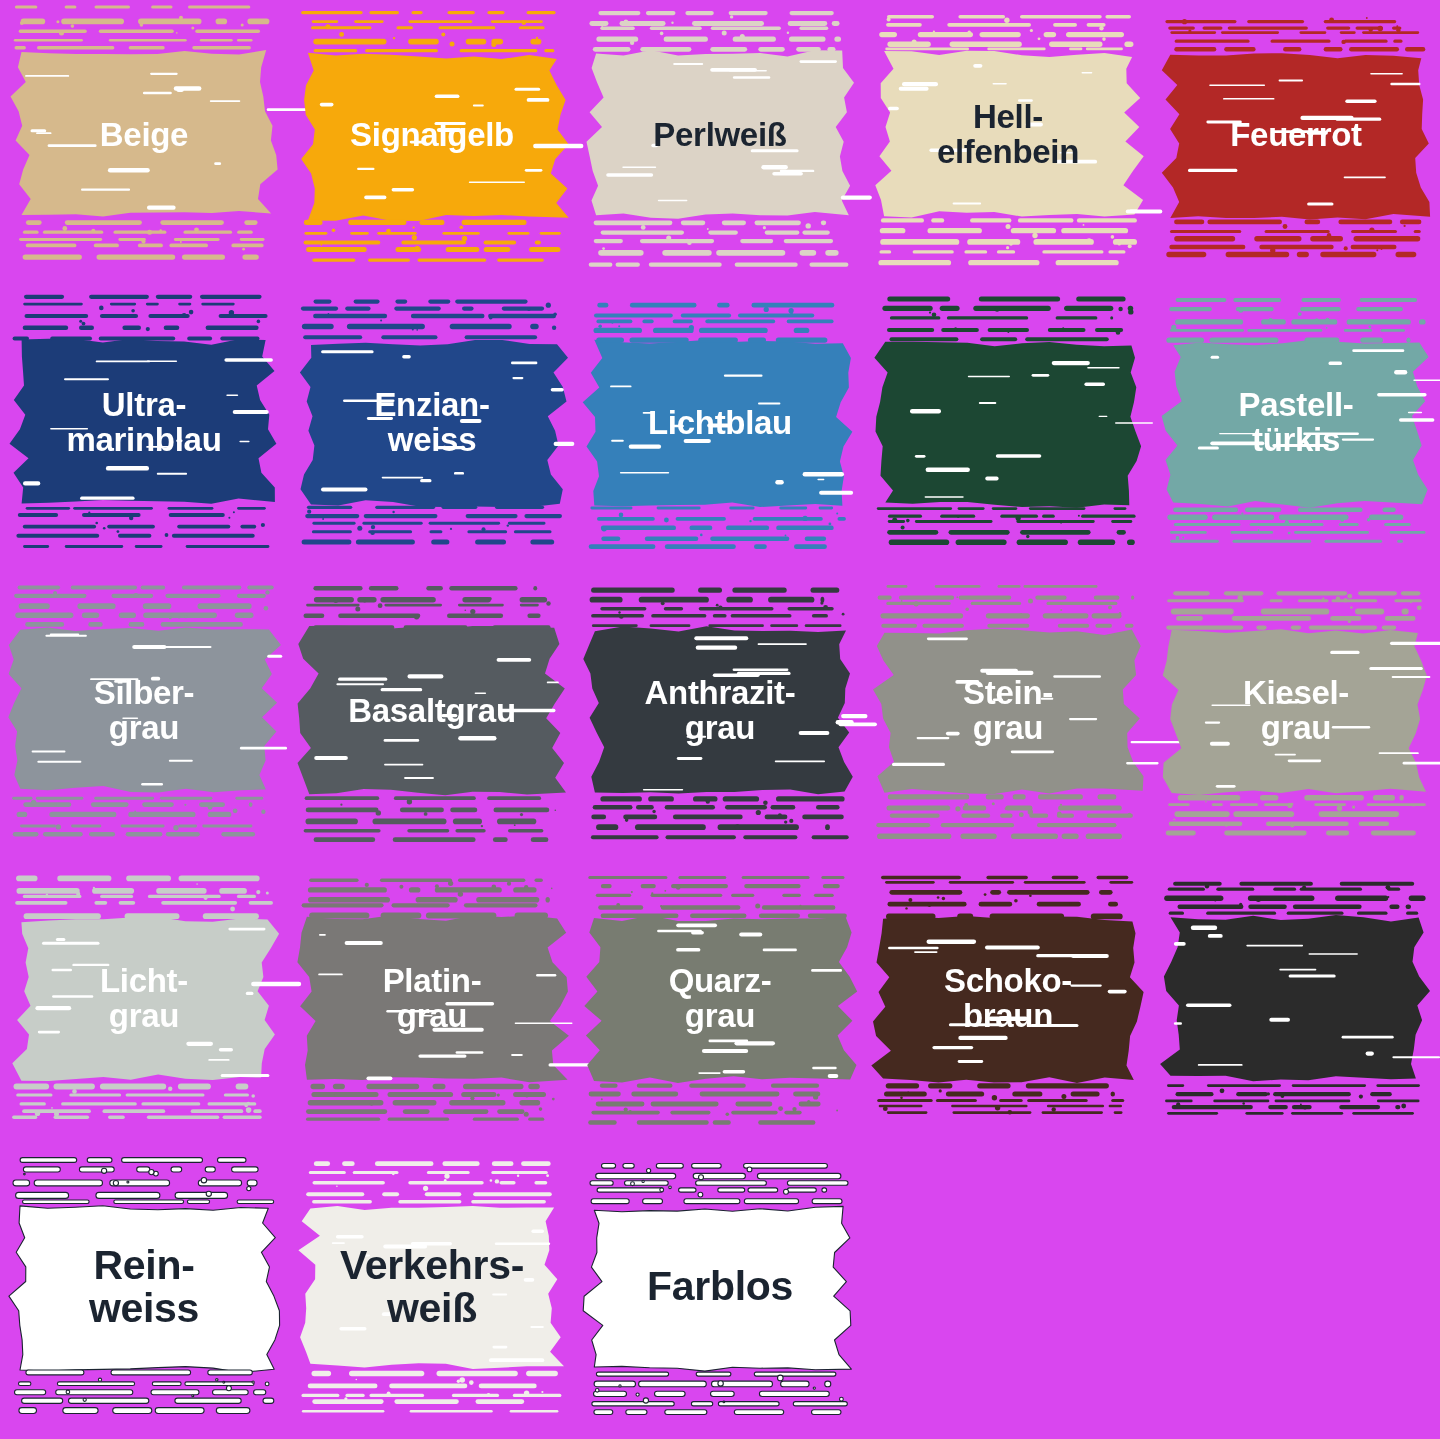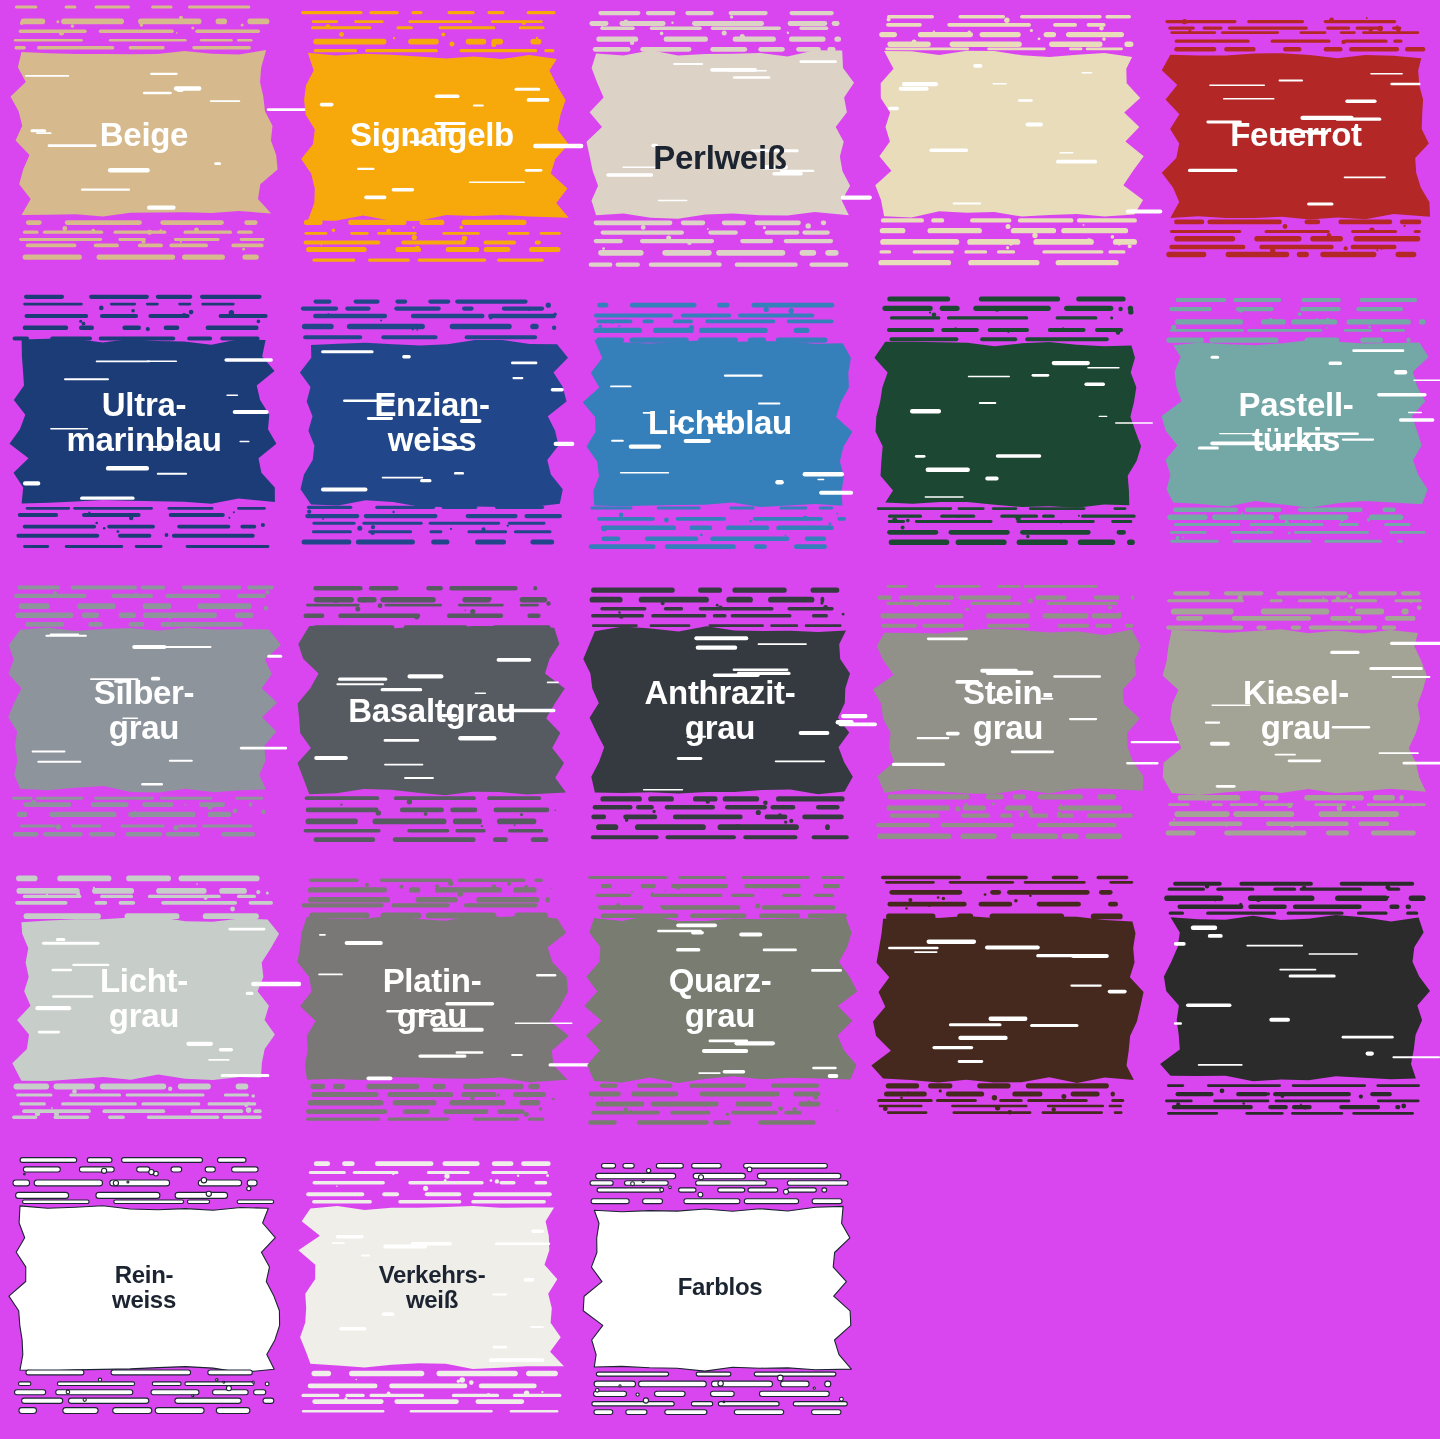"Perlweiß" div.swatch-label { margin-top: 23px -> none }
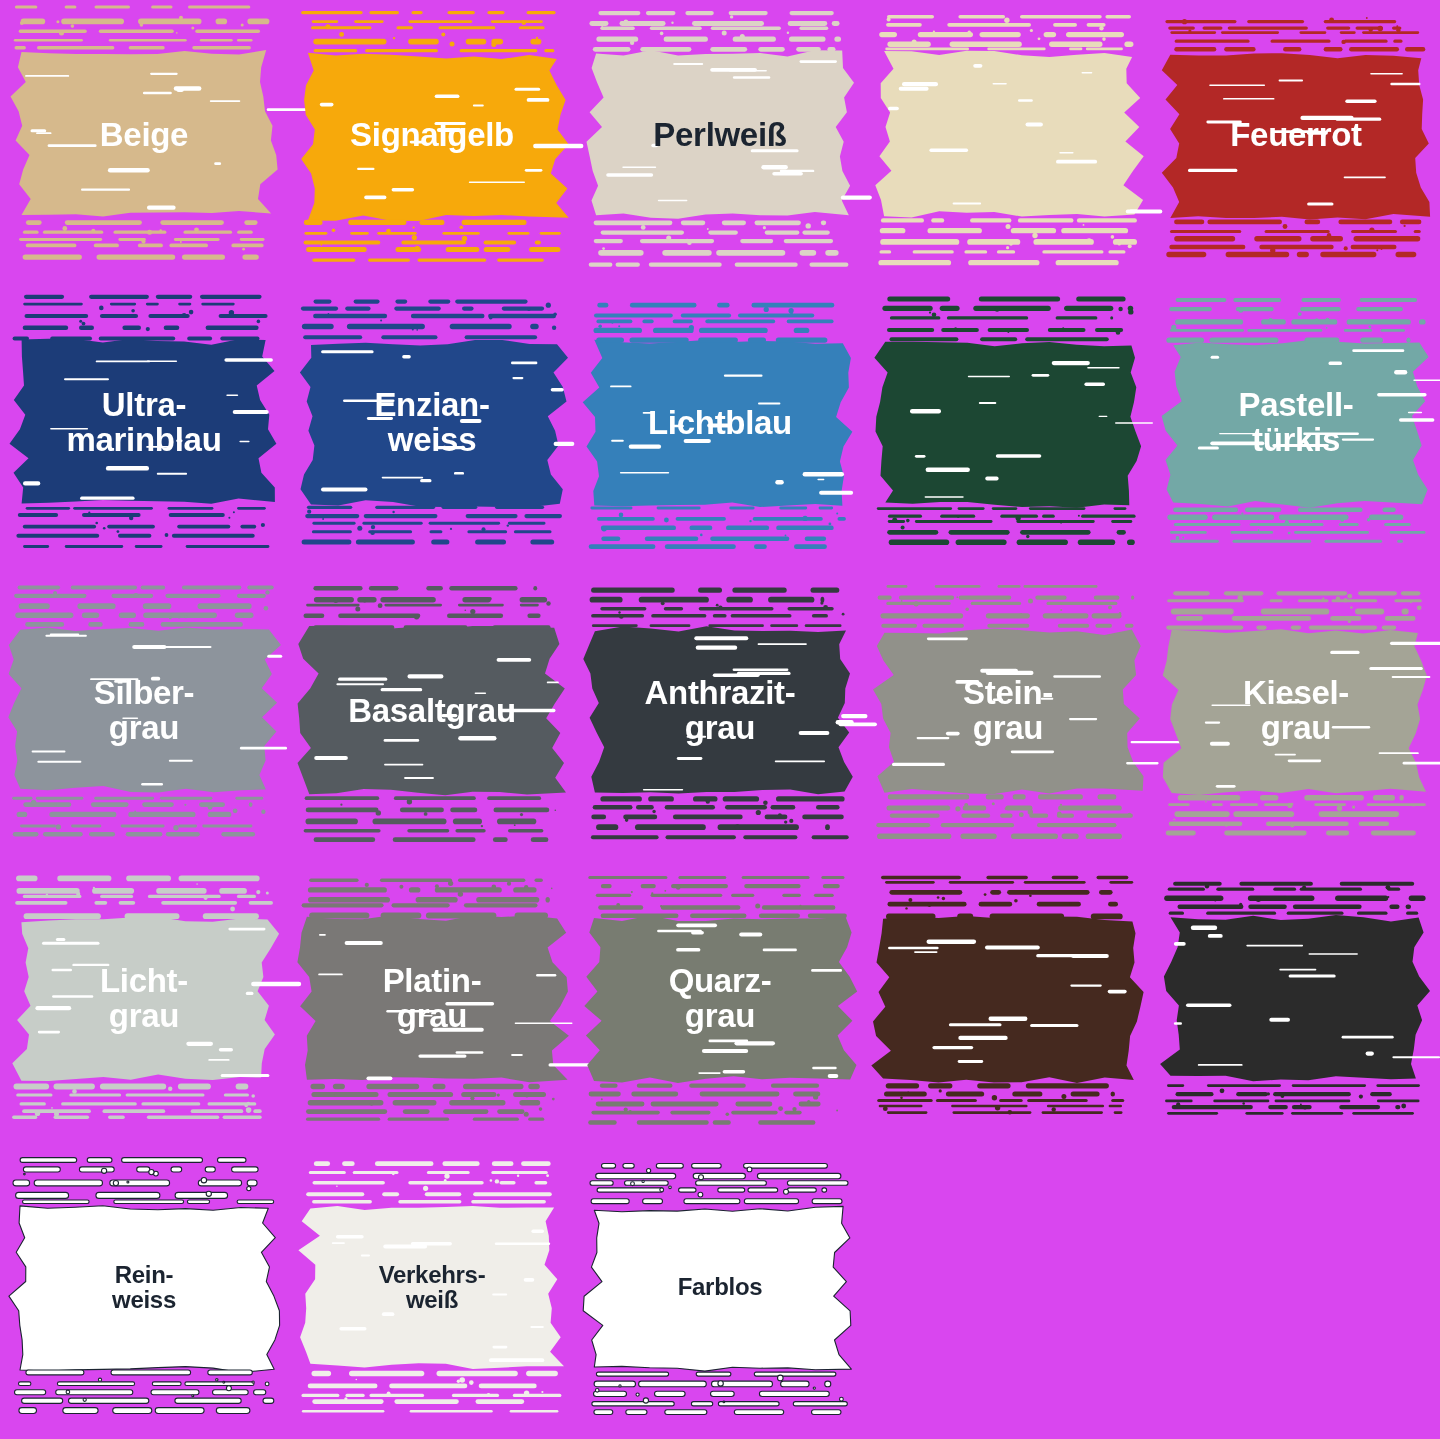"Hell-" div.swatch-label { html: none -> <div>Hell- elfenbein</div> }
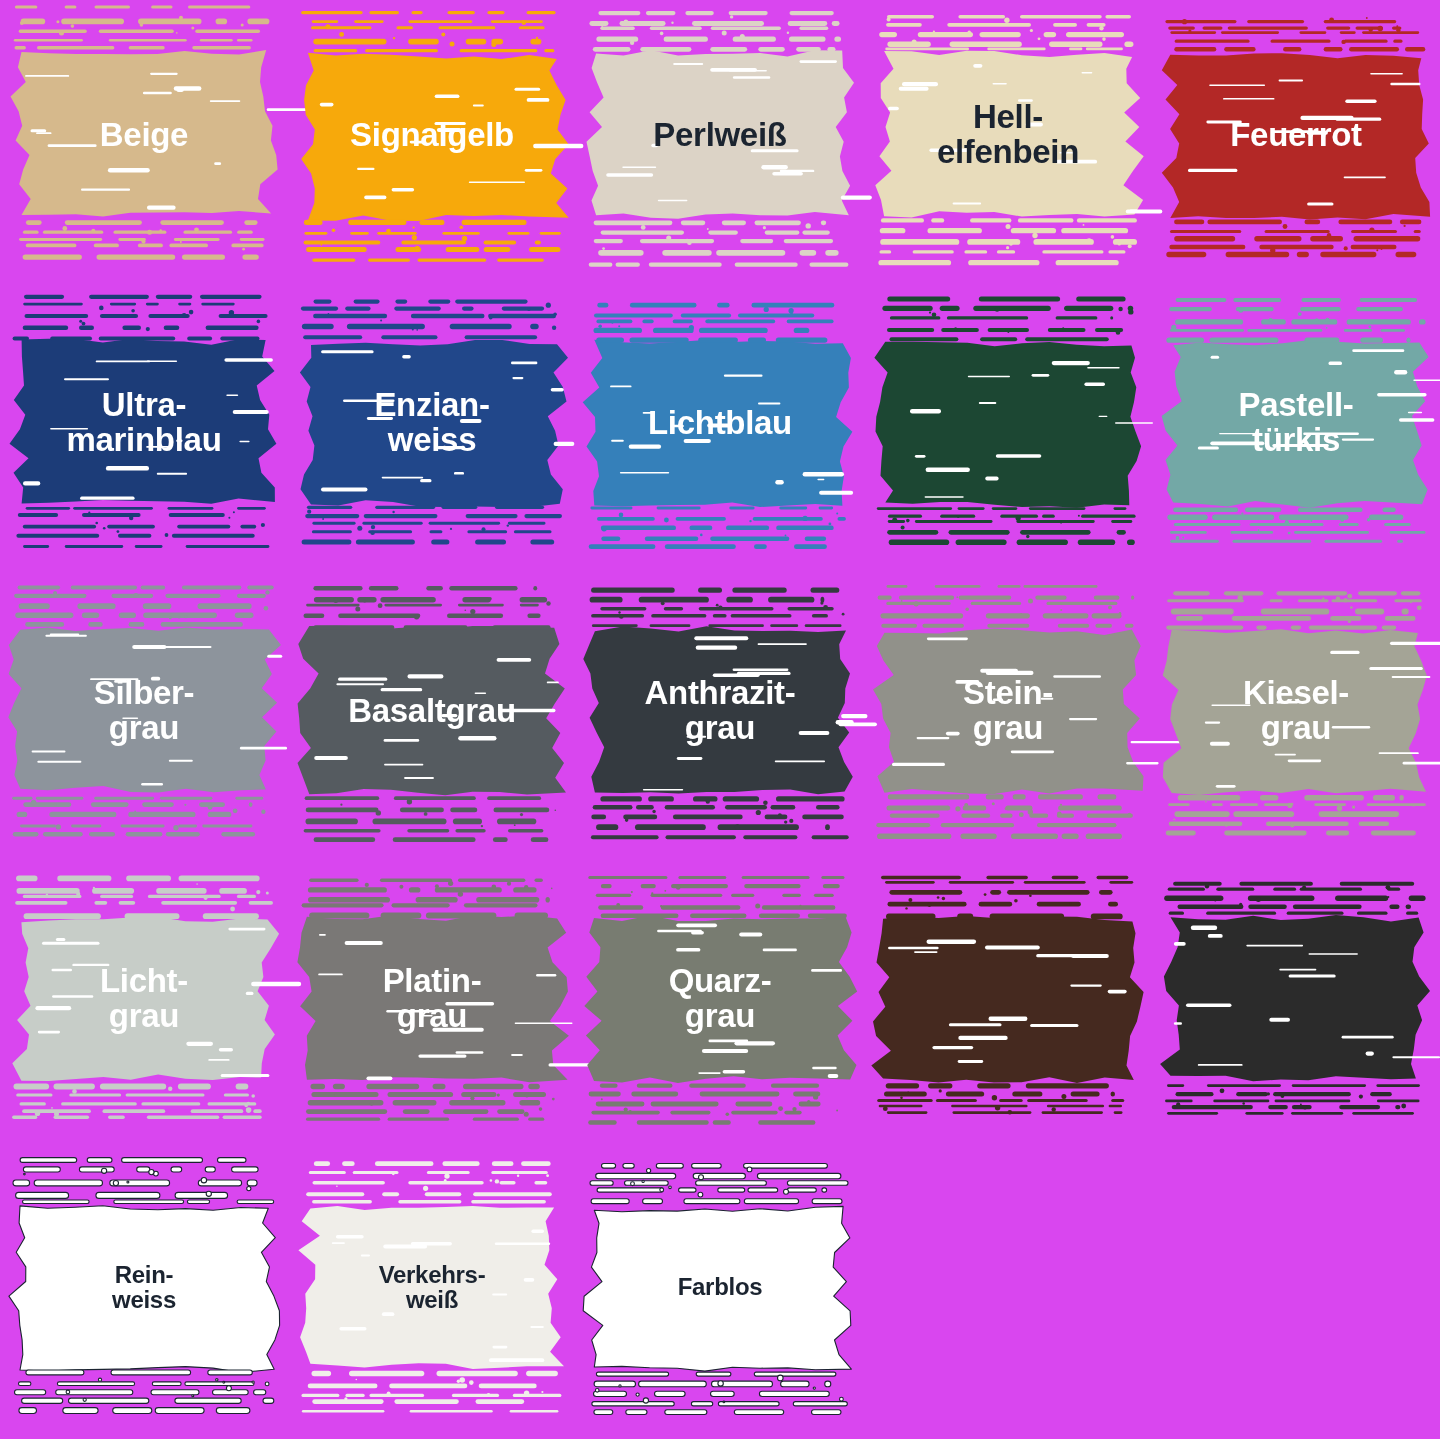"Schoko-" div.swatch-label { html: none -> <div>Schoko- braun</div> }
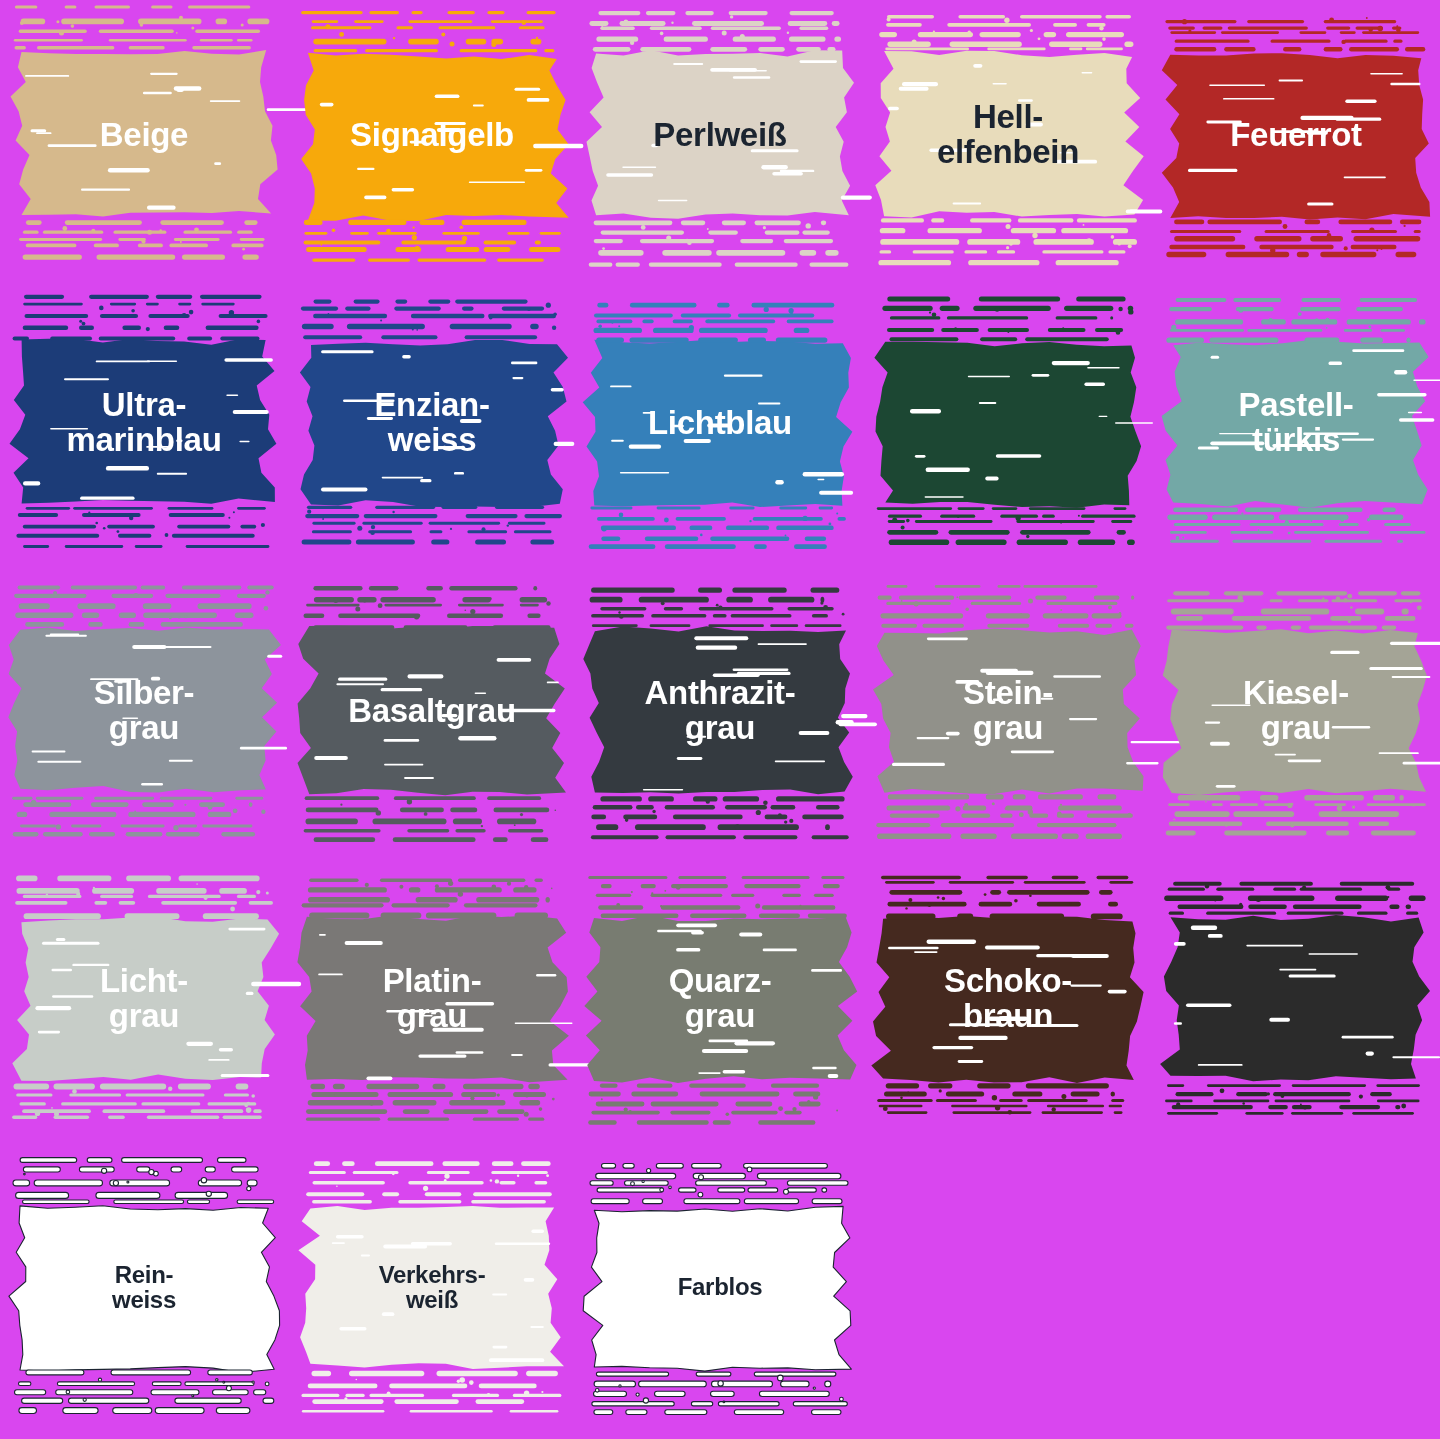"Rein-" .row-last .swatch-label { font-size: 24px -> 41px }
